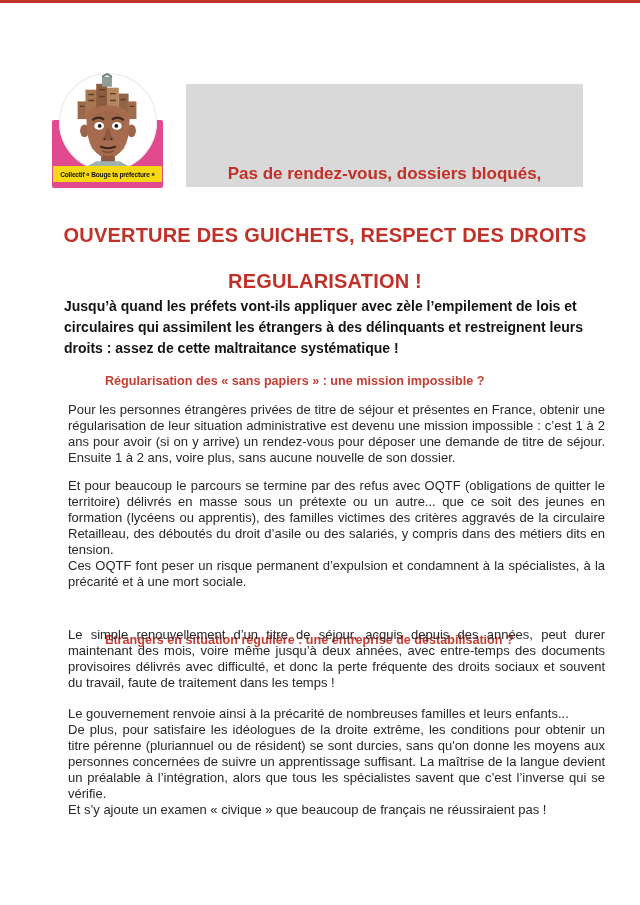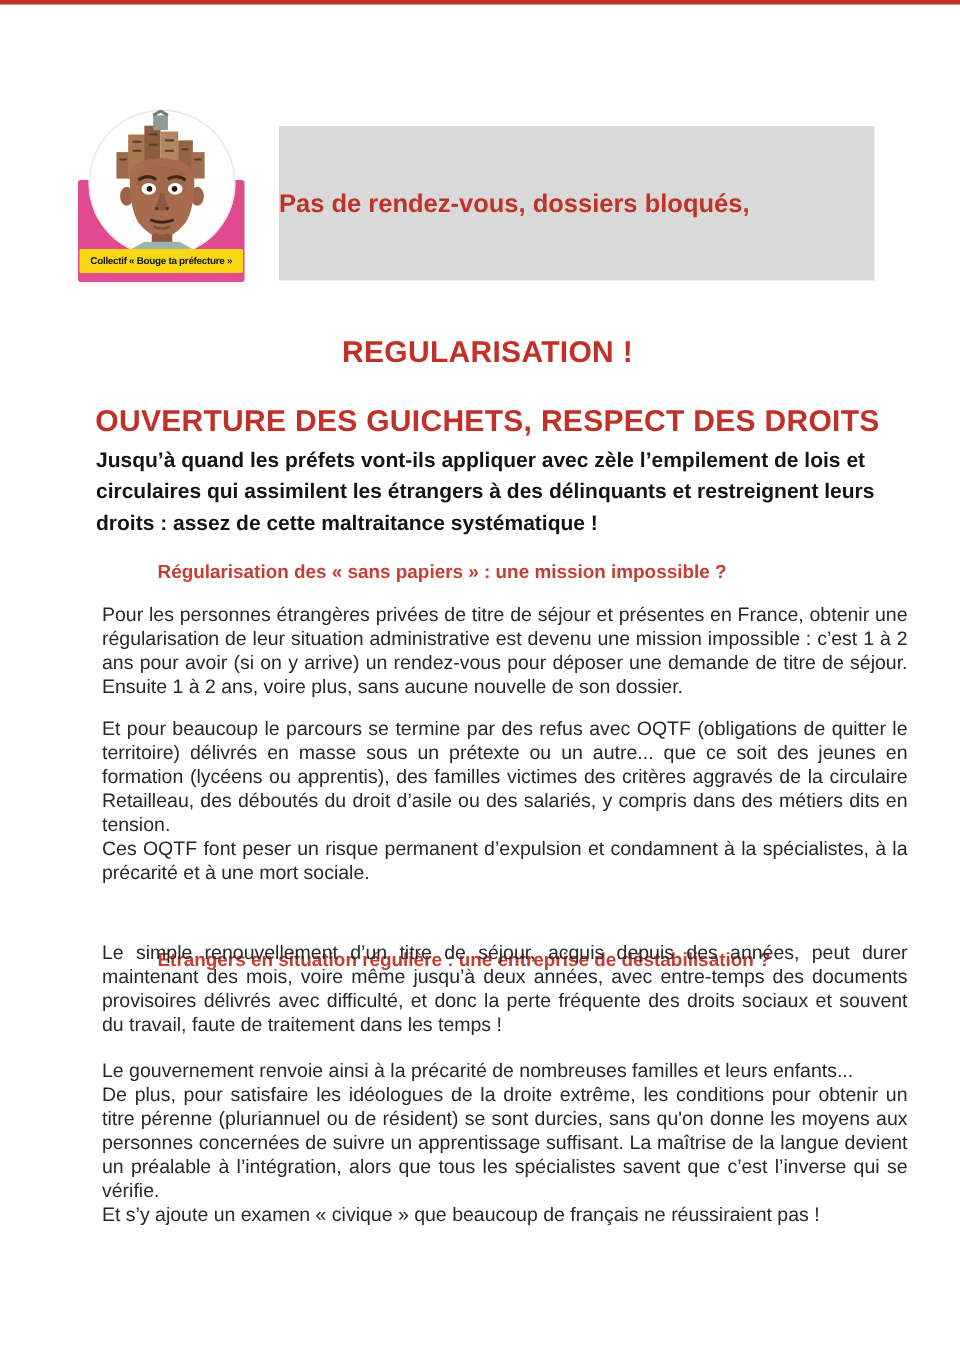"Pas de rendez-vous, dossiers bloqués," .alert { align-items: flex-start -> flex-end; flex-direction: column -> none }
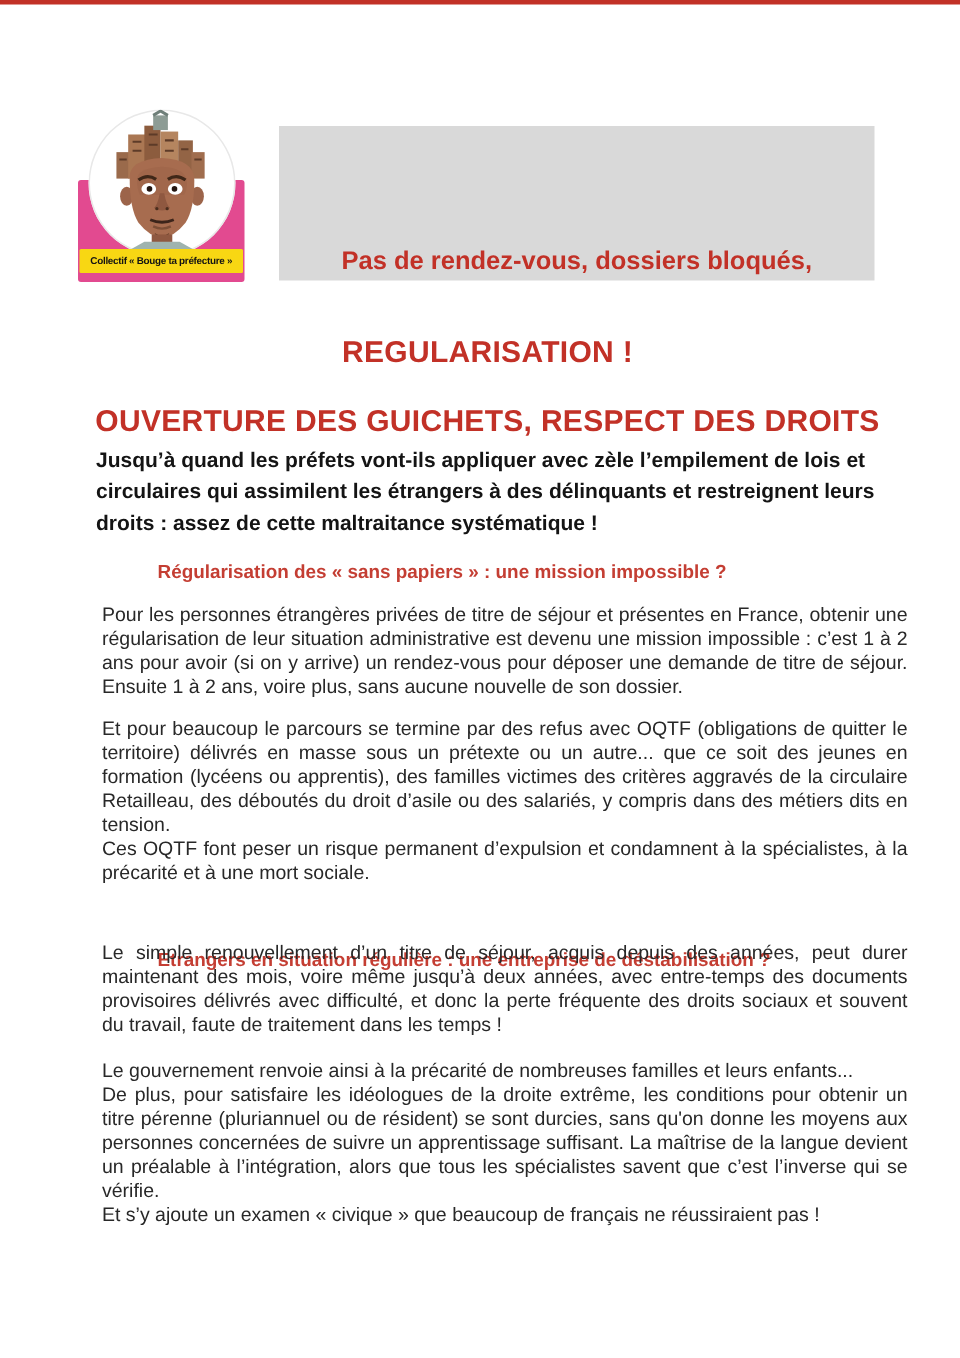"REGULARISATION !" div { order: before "OUVERTURE DES GUICHETS, RESPECT DES" -> after "OUVERTURE DES GUICHETS, RESPECT DES" }
